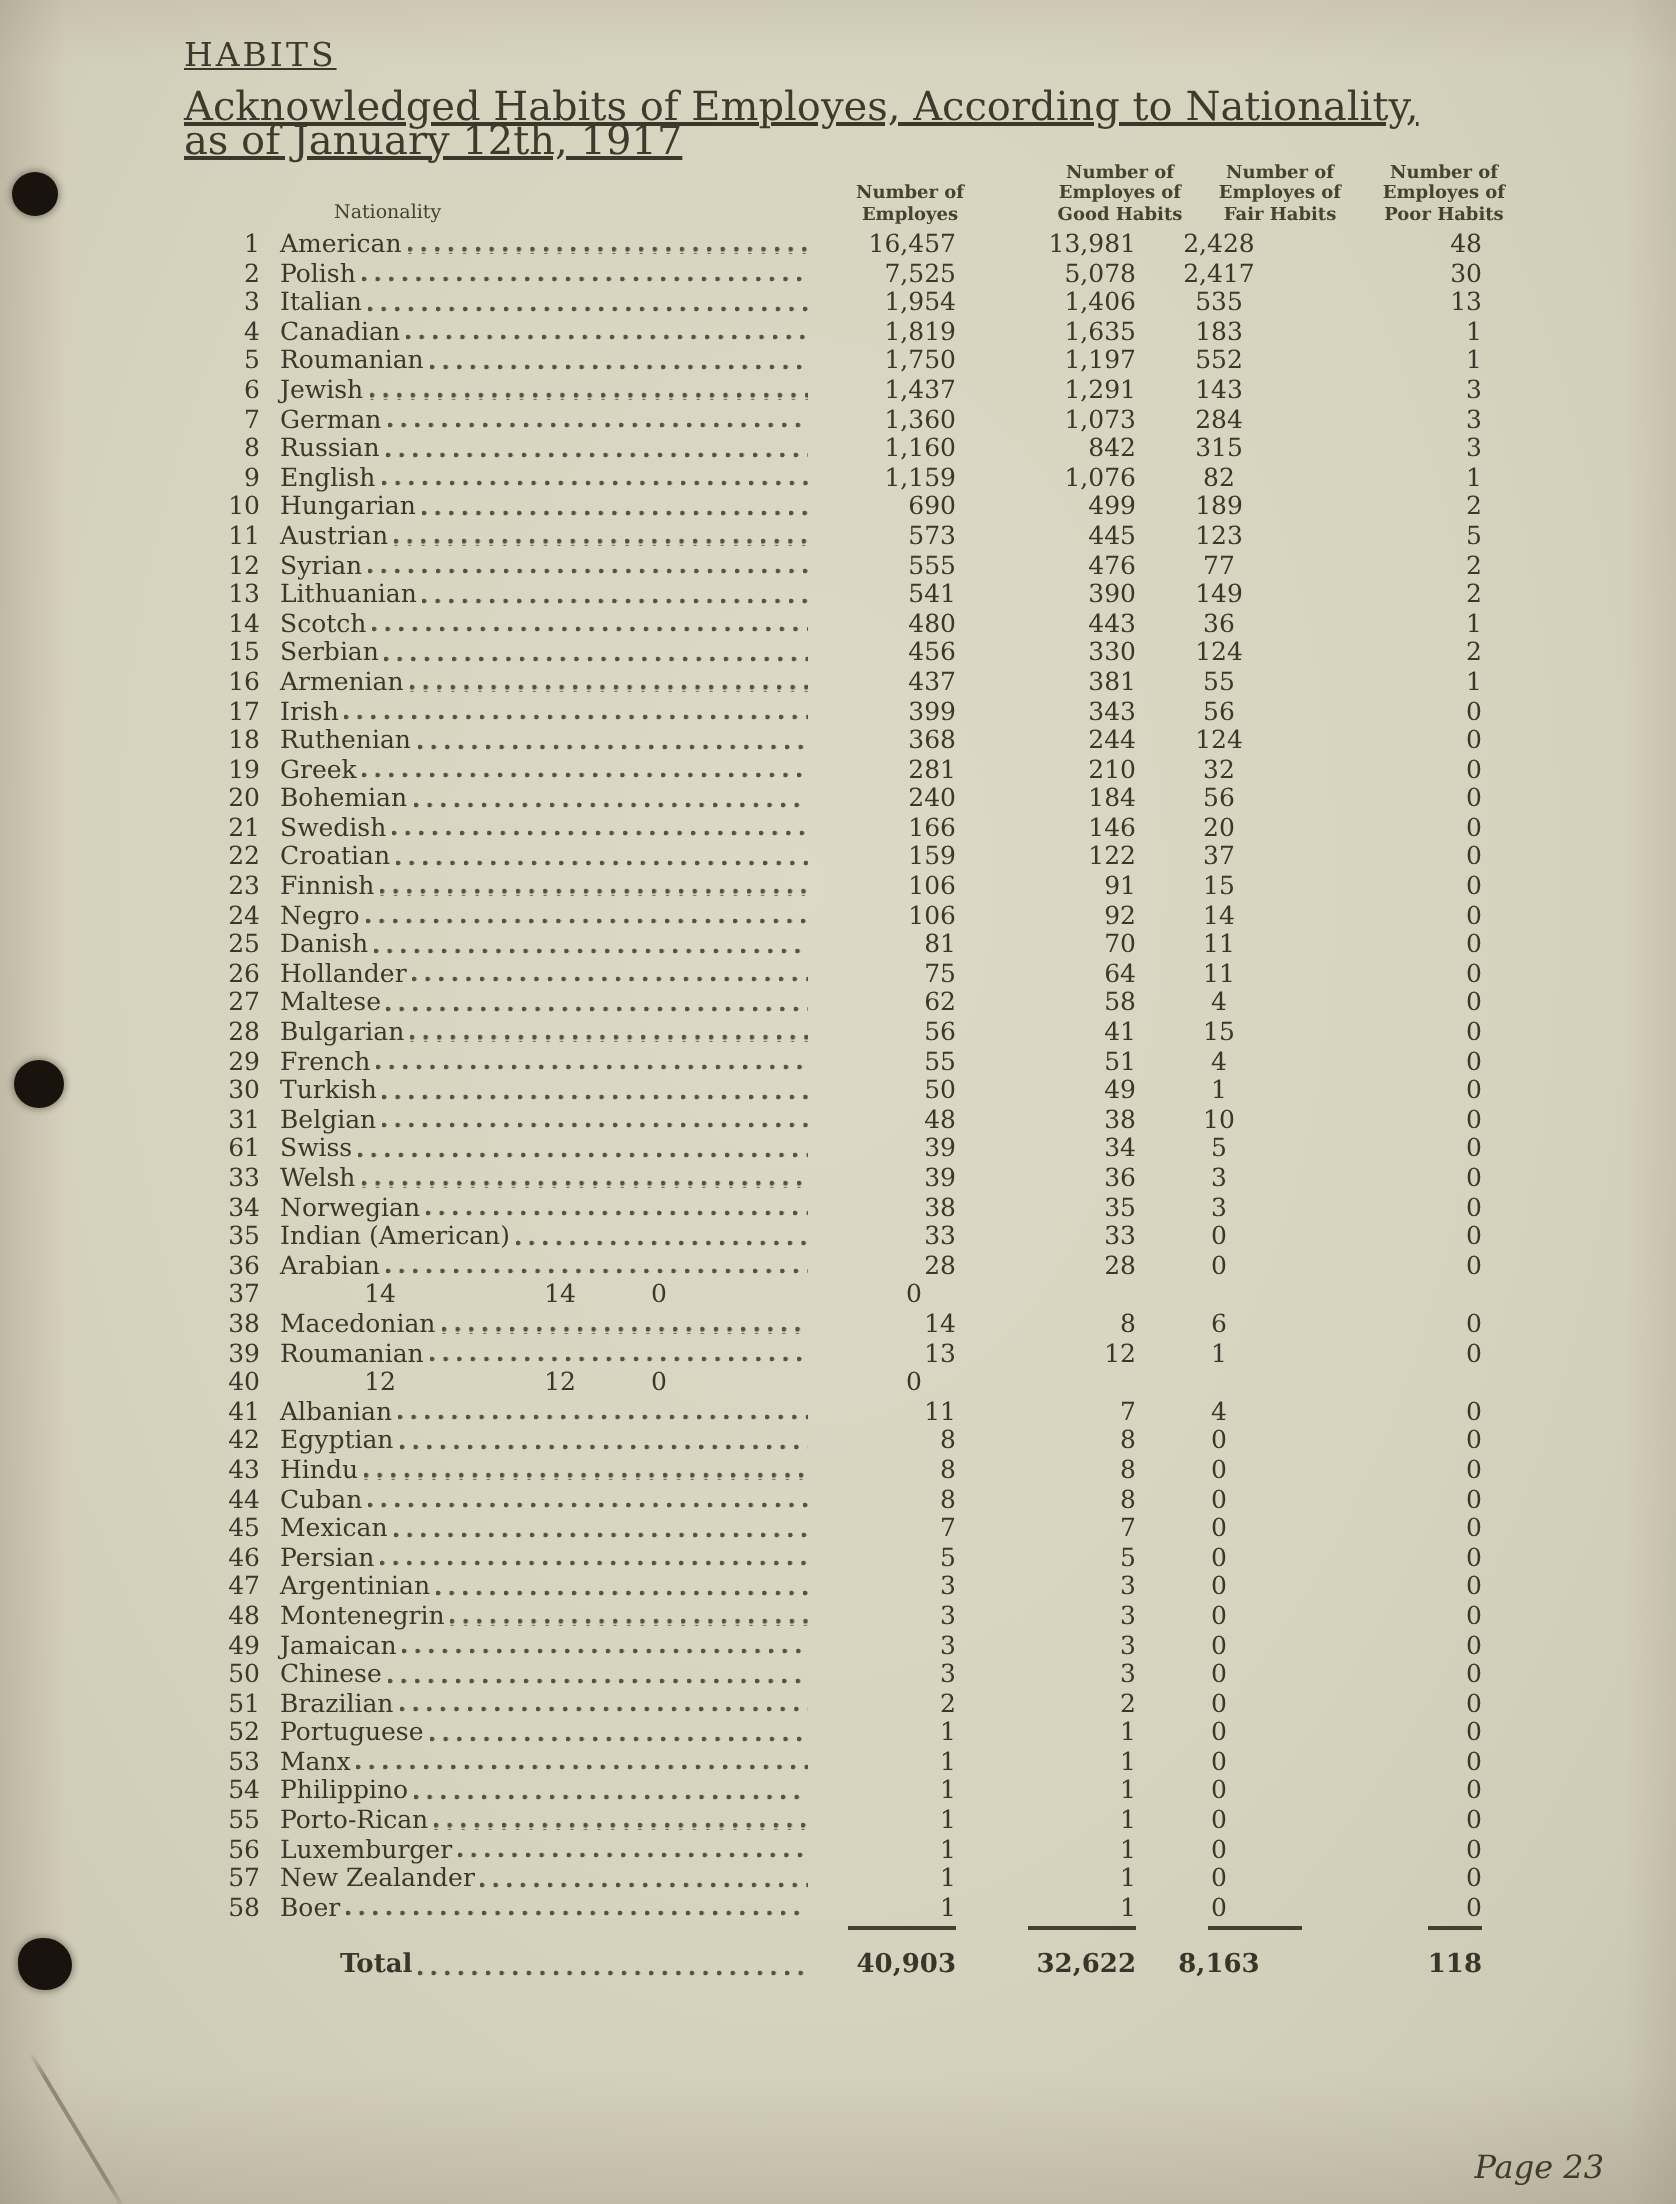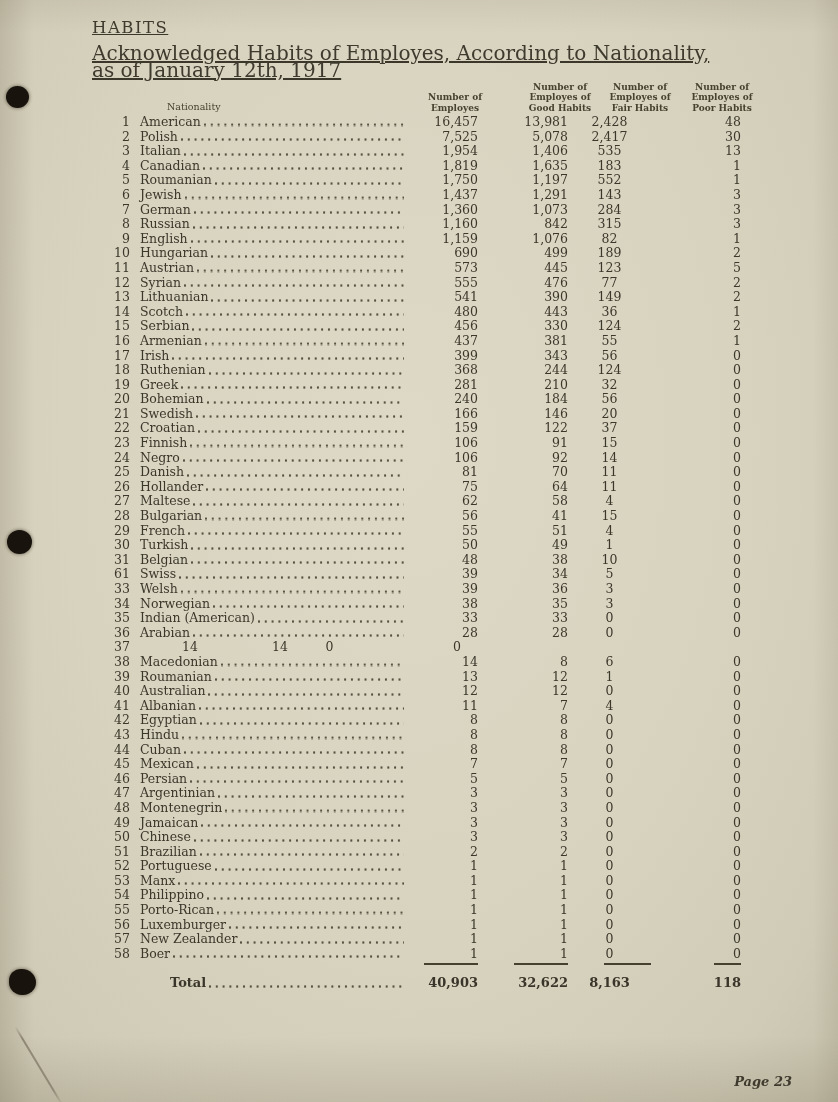"Australian" span.c { html: <span> <span>Australian</span> <span></span> </span> -> none }
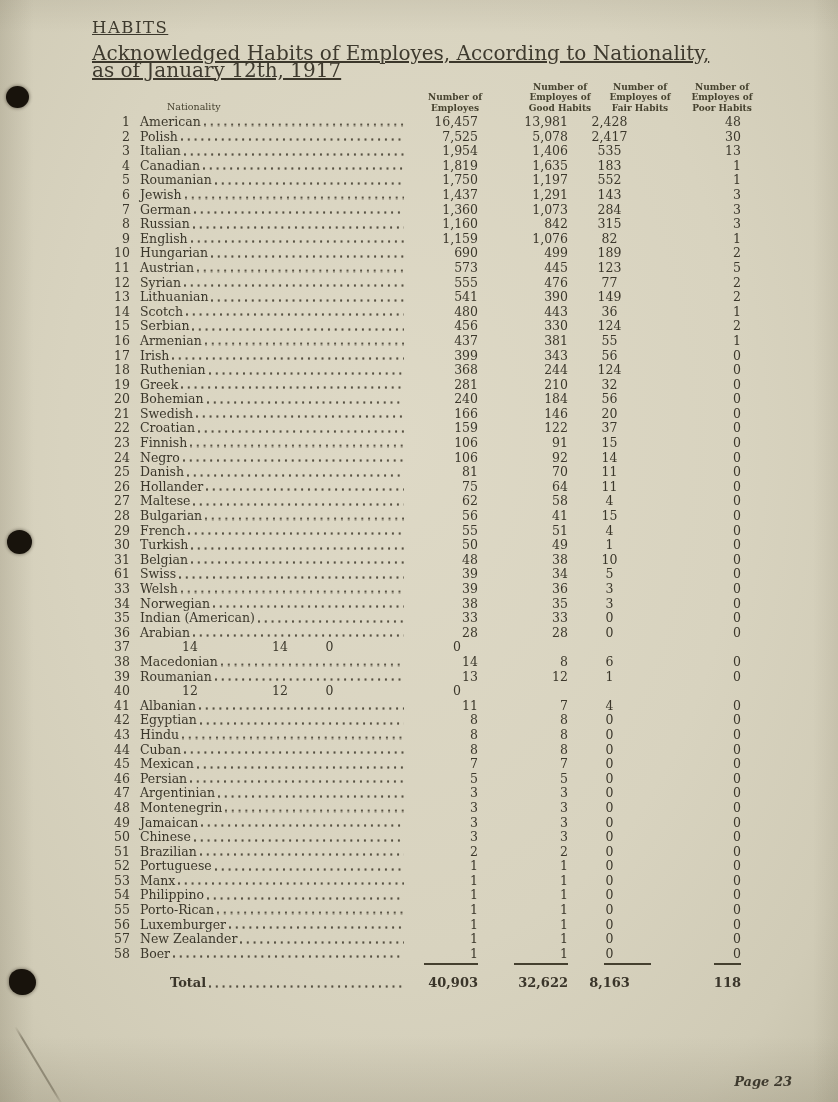"Page 23" .pagenum { font-size: 13px -> 16px; font-weight: bold -> normal; right: 46px -> 36px }
